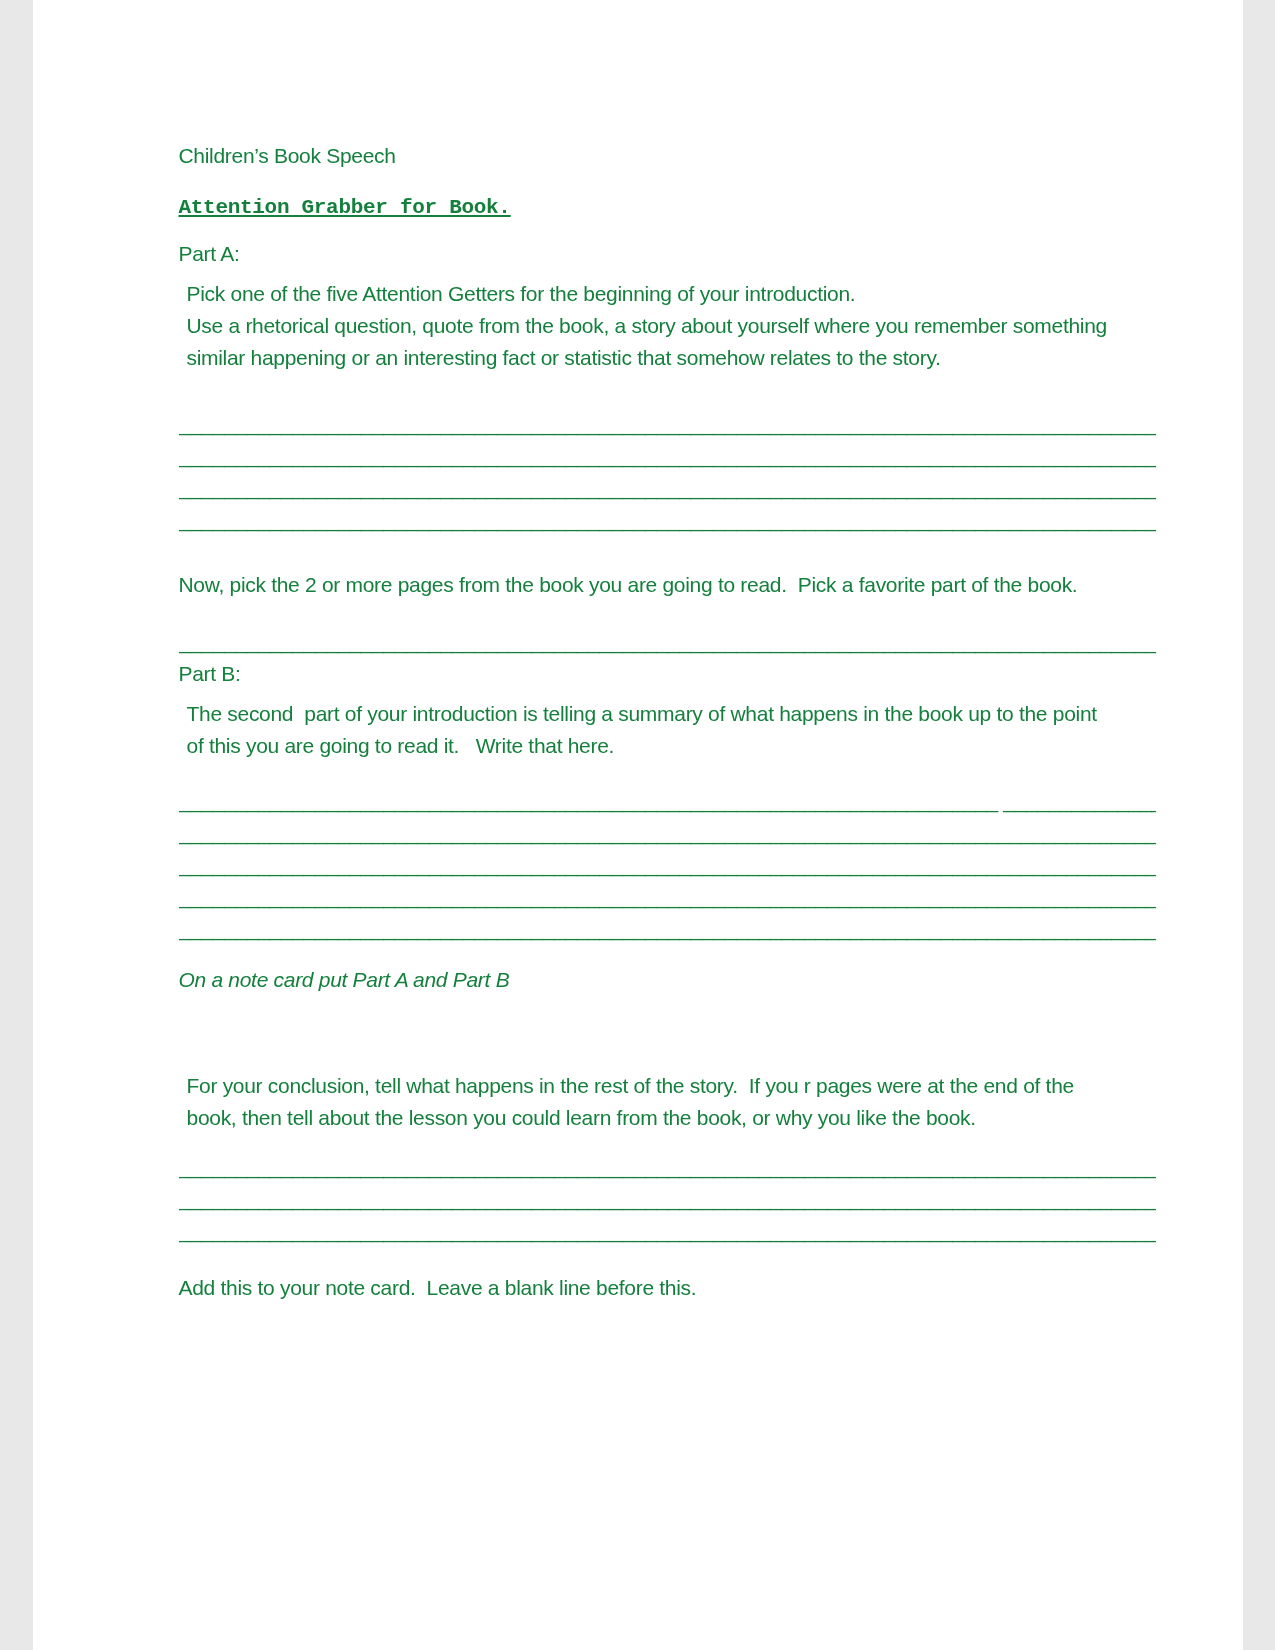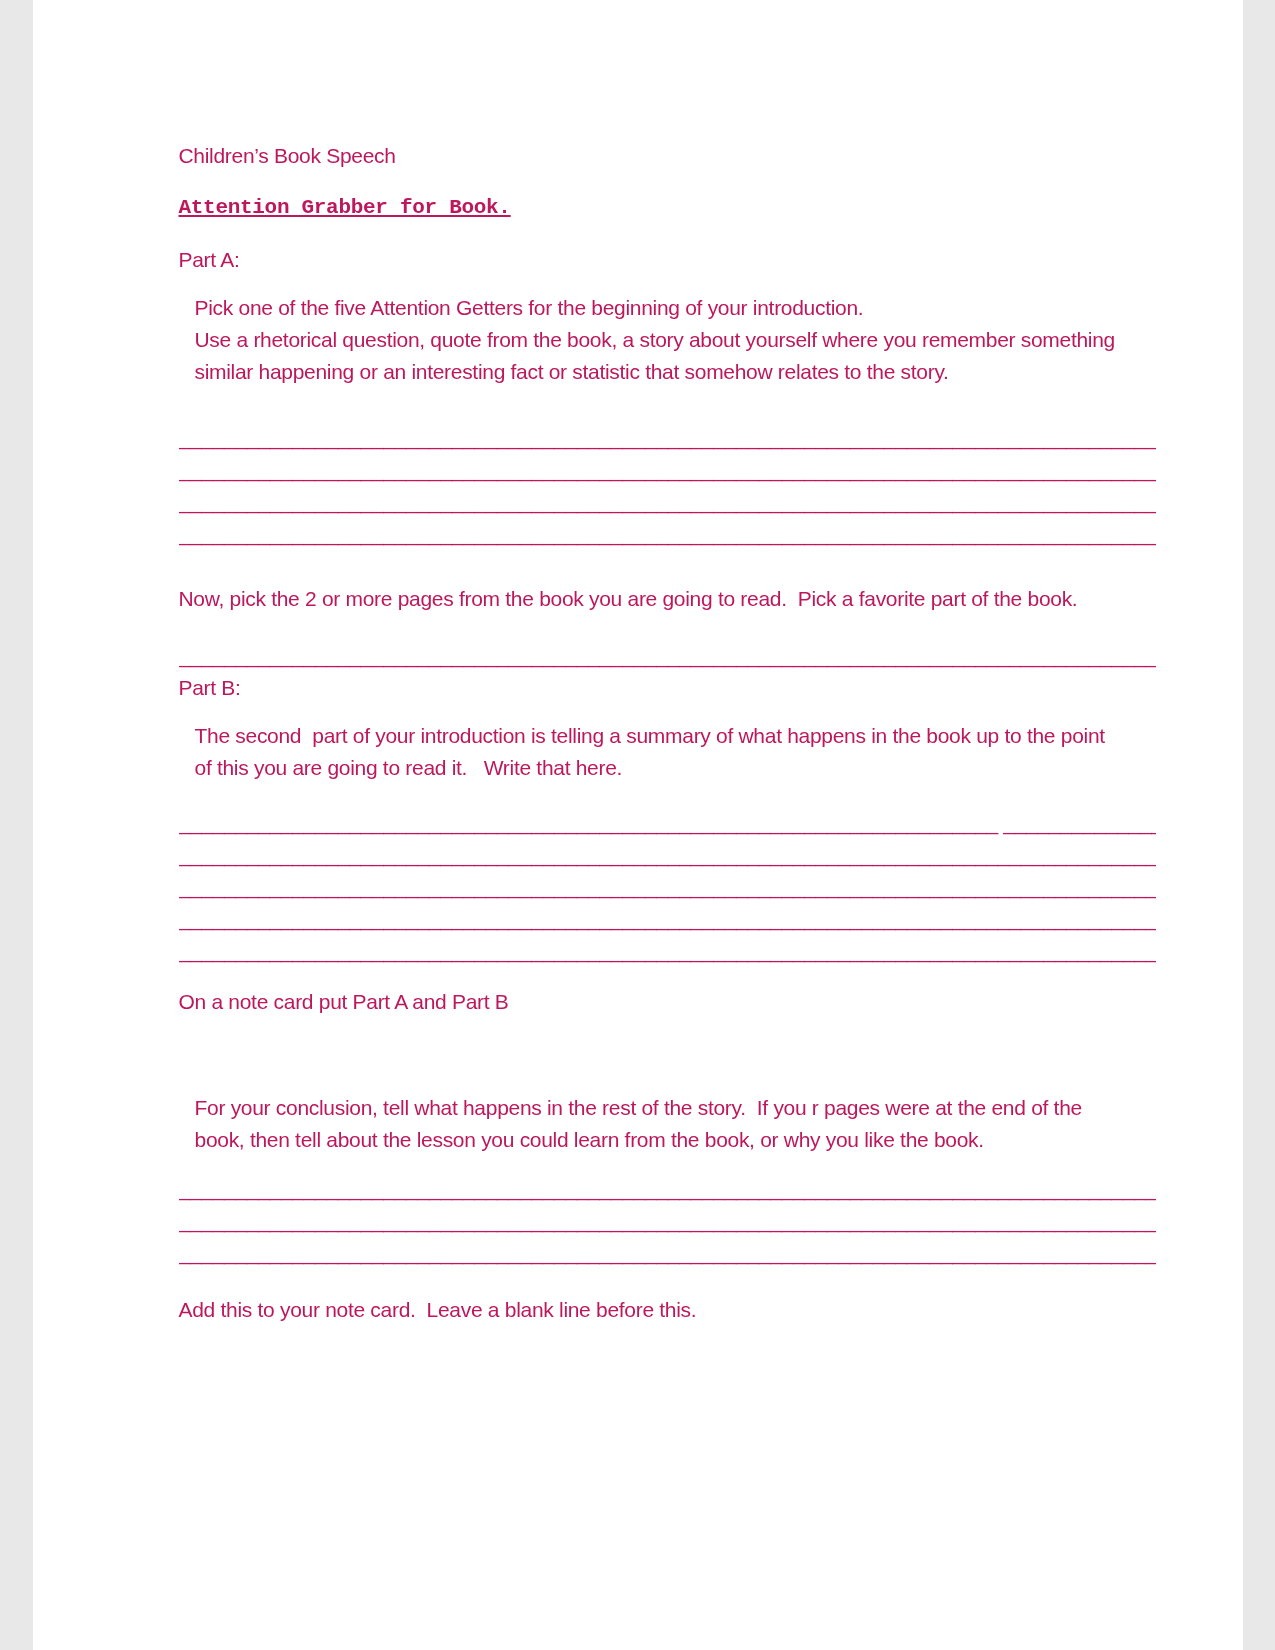"Children’s Book Speech" .page { color: #be185d -> #15803d }
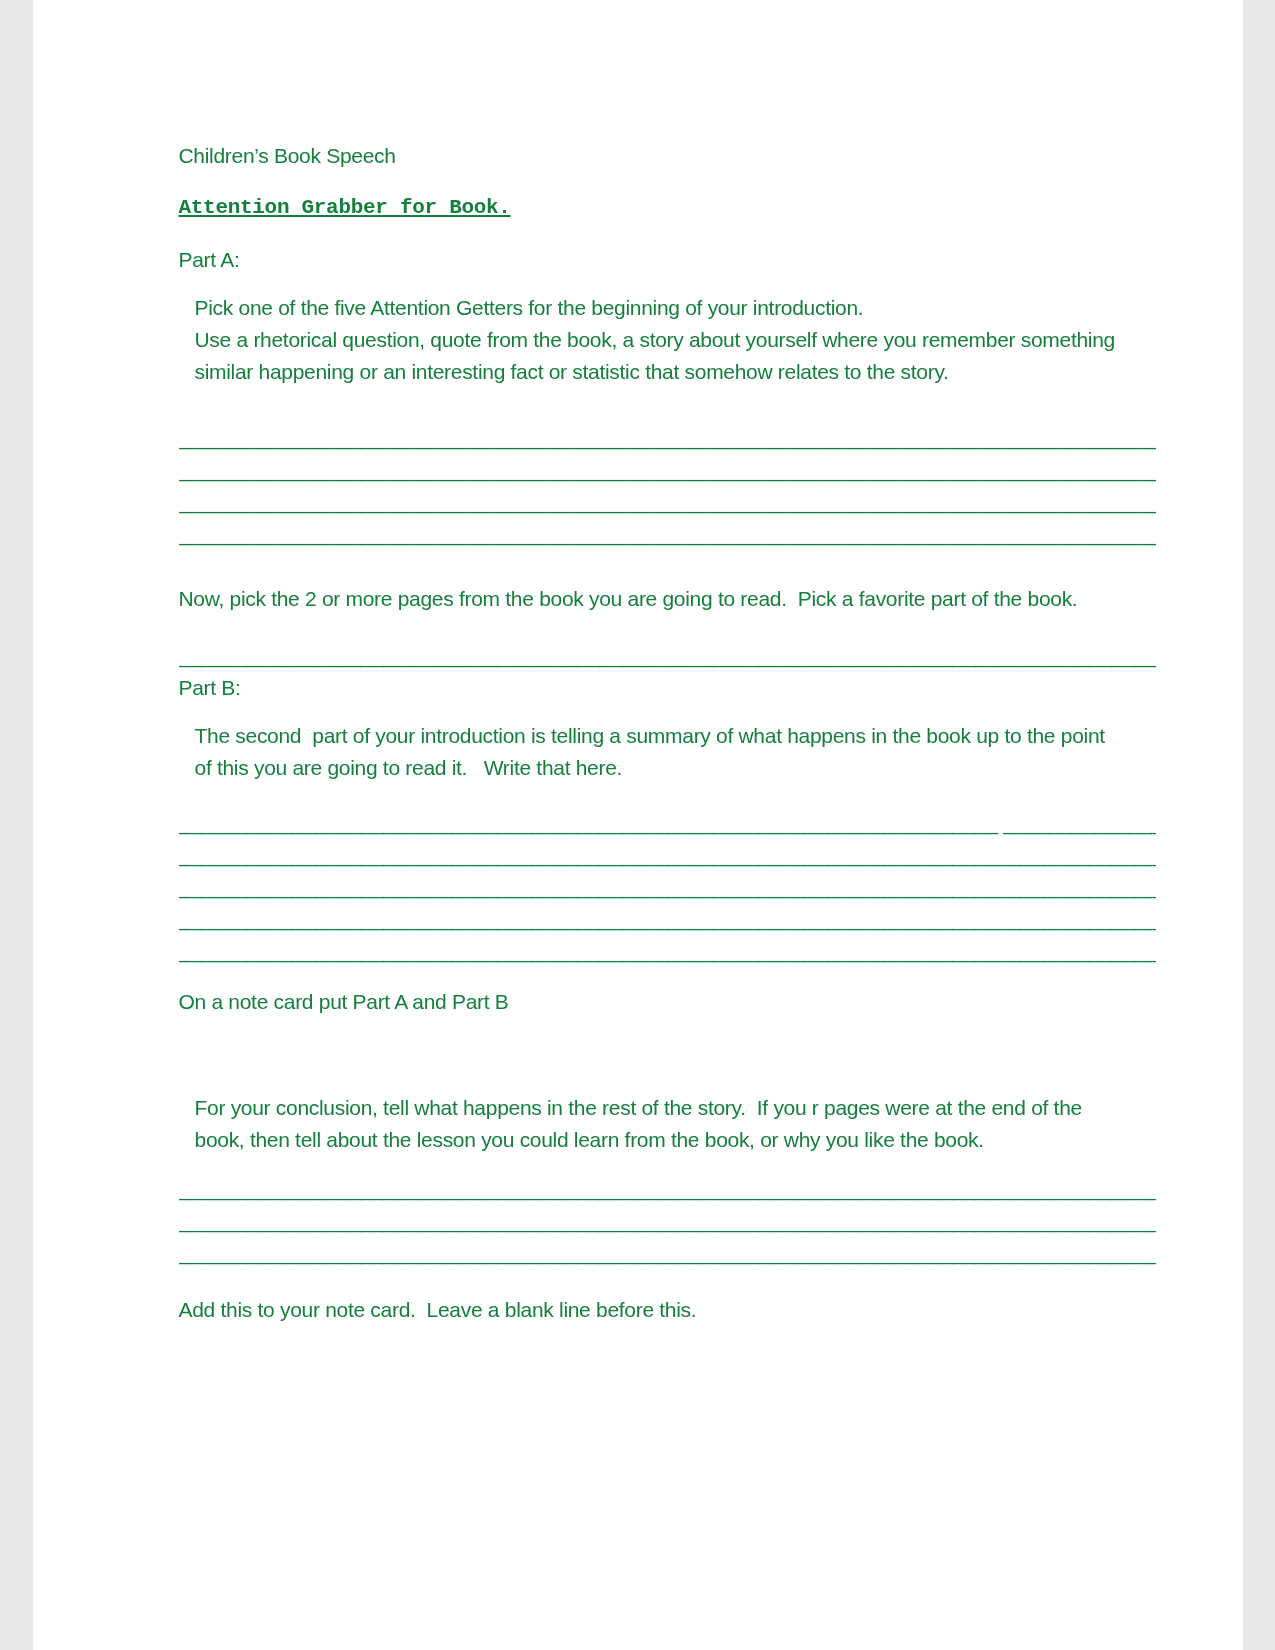"Part A:" .label-a { margin-top: 20px -> 14px }
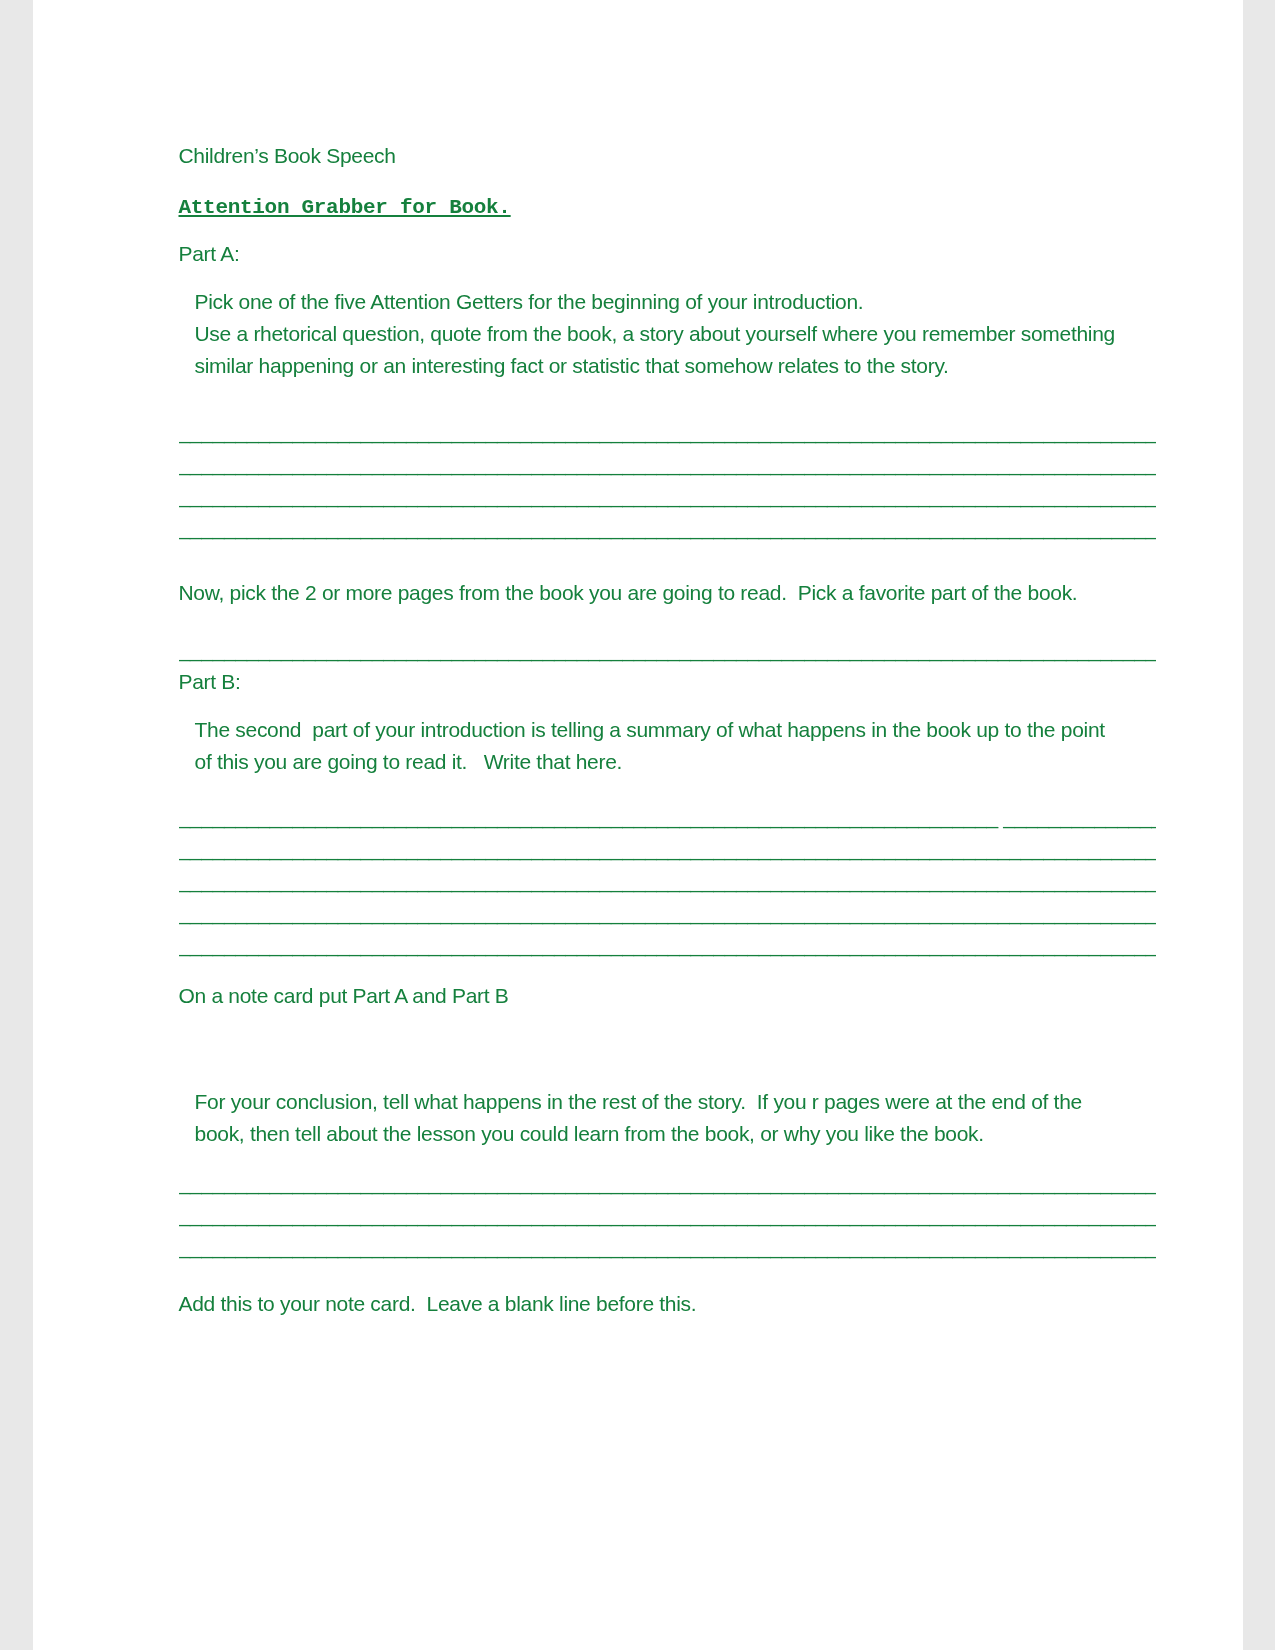"Pick one of the five" .para { margin: 16px -> 8px }
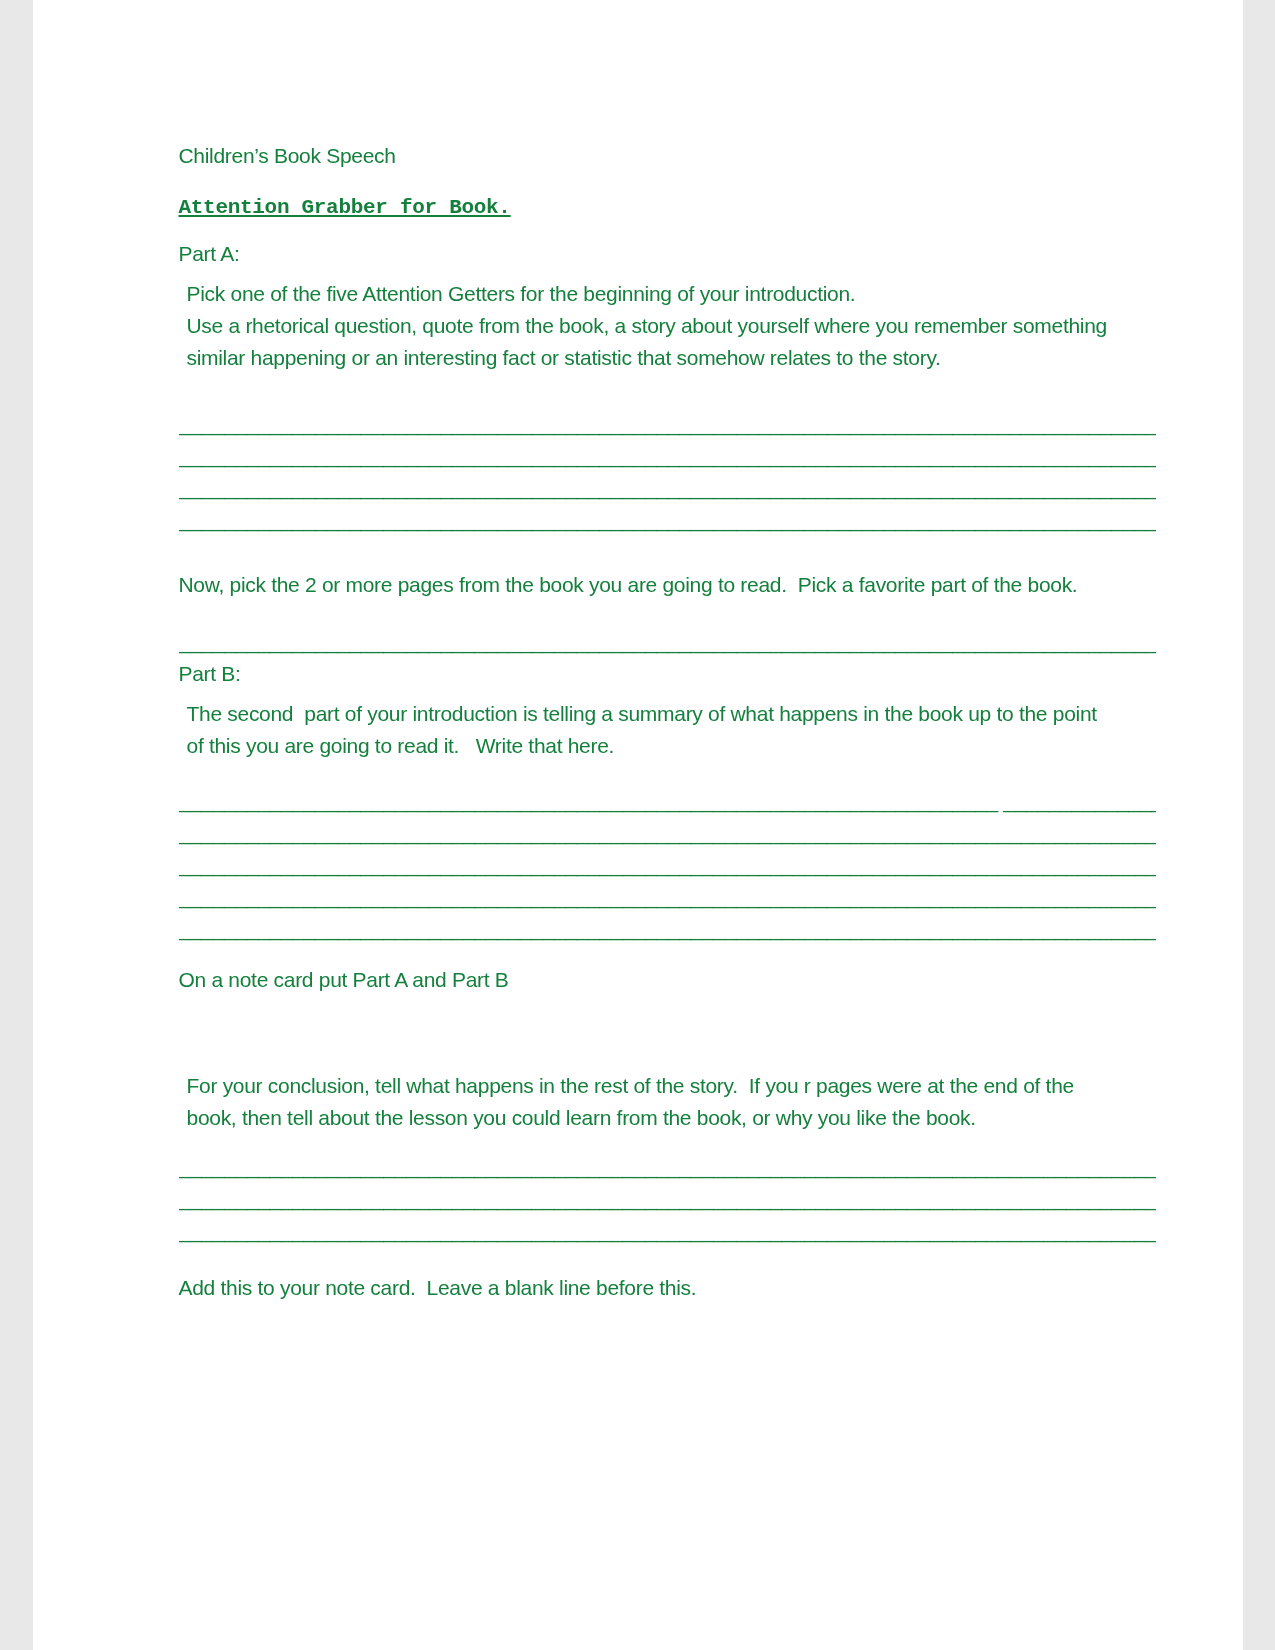"On a note card put" .mt-note { font-style: none -> italic }
